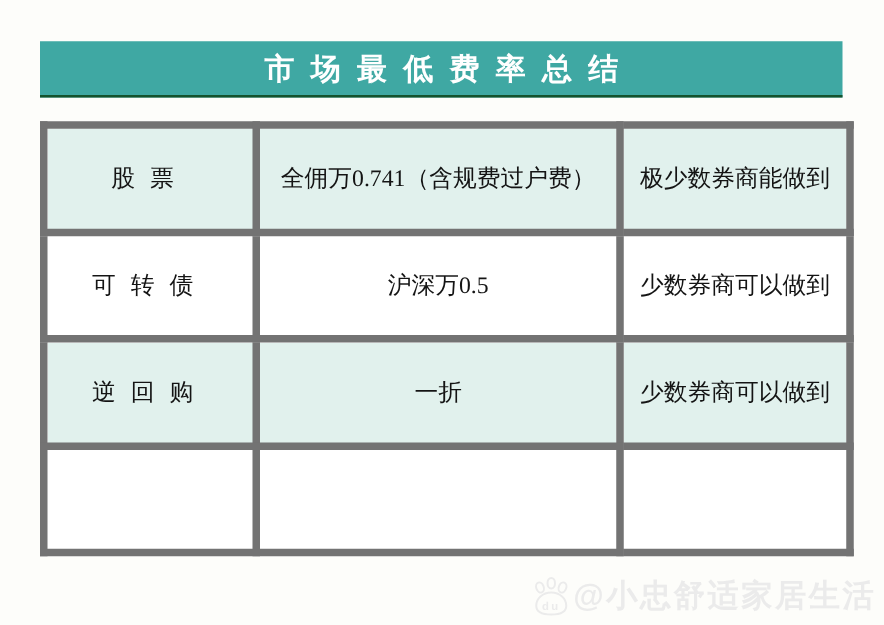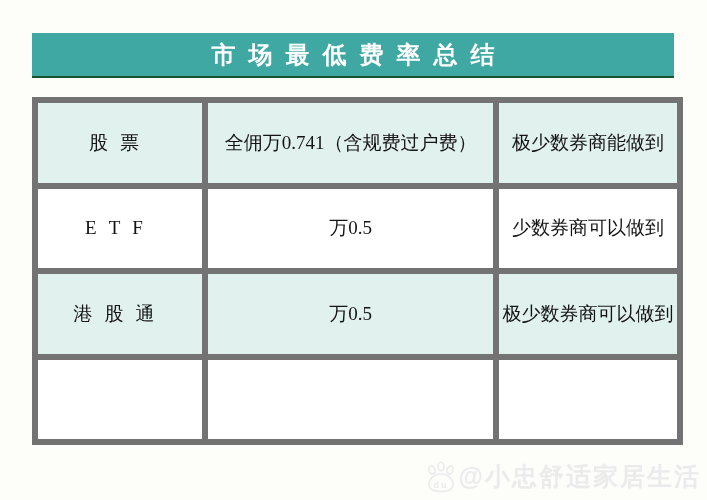"可转债" tr { html: none -> <tr> <td>可转债</td> <td>沪深万0.5</td> <td>少数券商可以做到</td> </tr> }
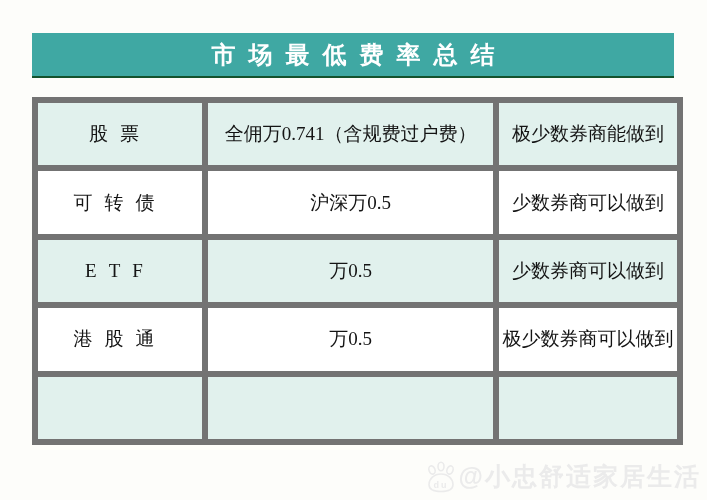"ETF" tr { html: <tr> <td>ETF</td> <td>万0.5</td> <td>少数券商可以做到</td> </tr> -> none }
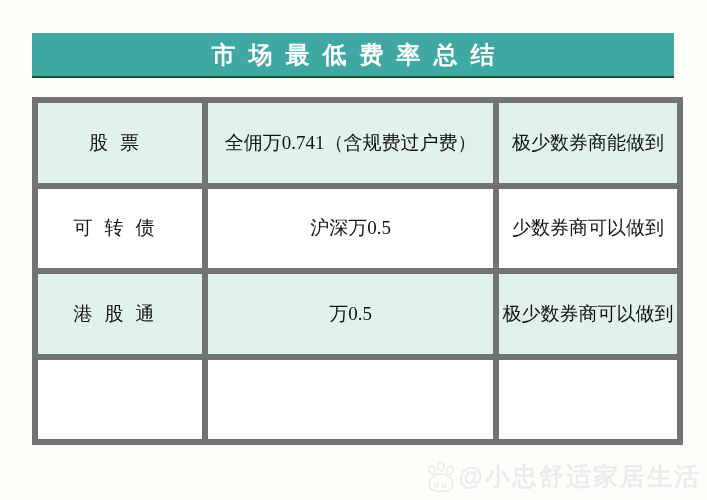"逆回购" tr { html: none -> <tr> <td>逆回购</td> <td>一折</td> <td>少数券商可以做到</td> </tr> }
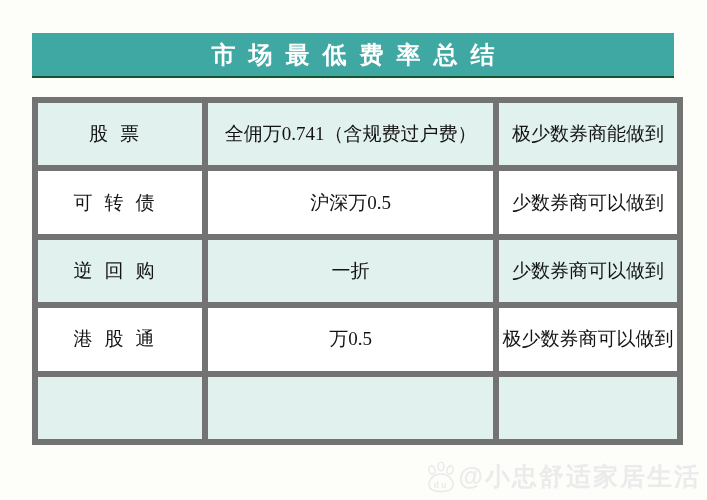"港股通" tr { html: <tr> <td>港股通</td> <td>万0.5</td> <td>极少数券商可以做到</td> </tr> -> none }
